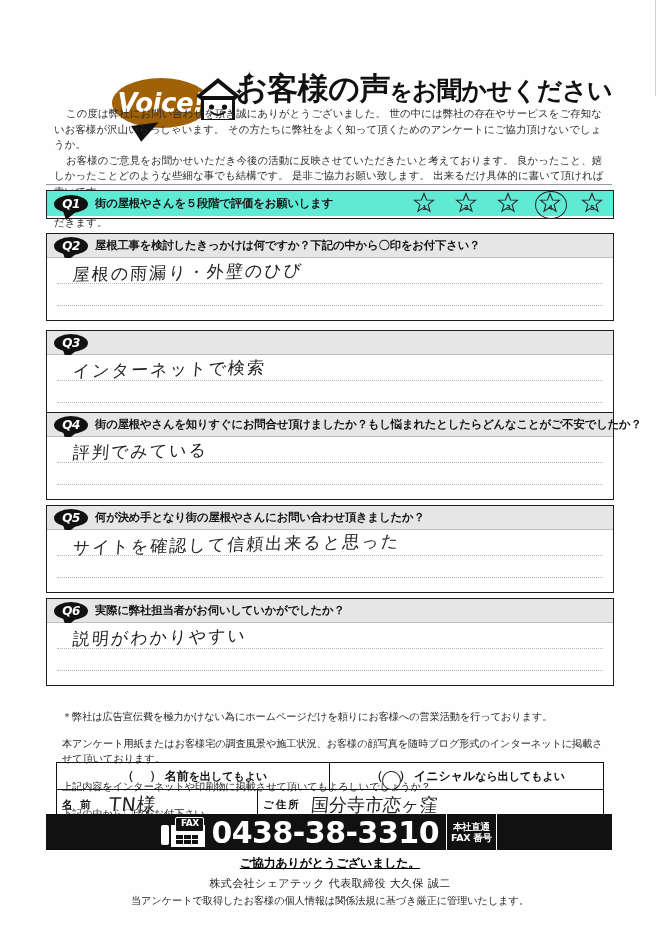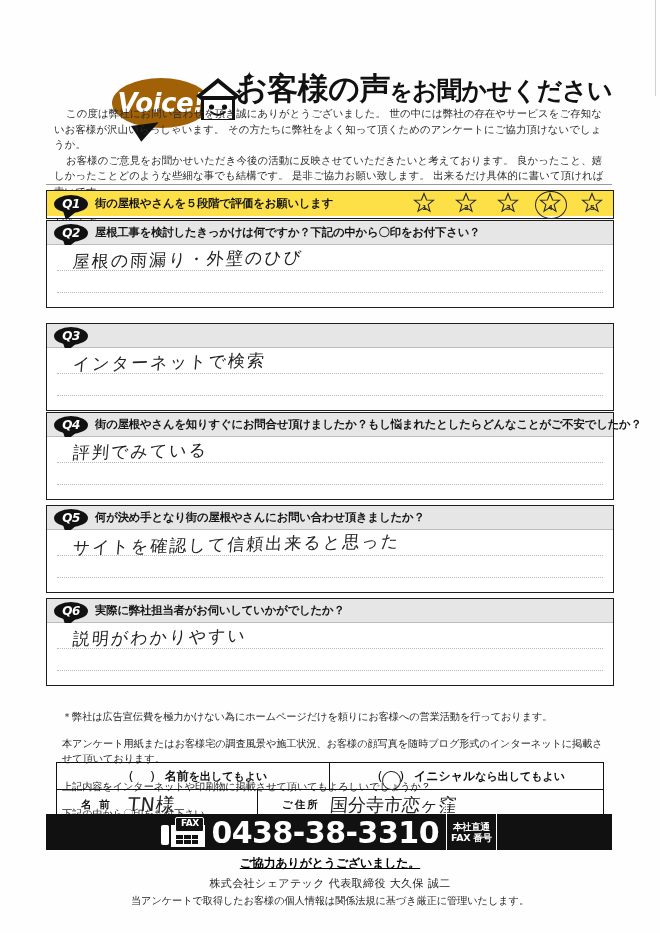"Q1" #q1 .qhead { background: #fde047 -> #5eead4 }
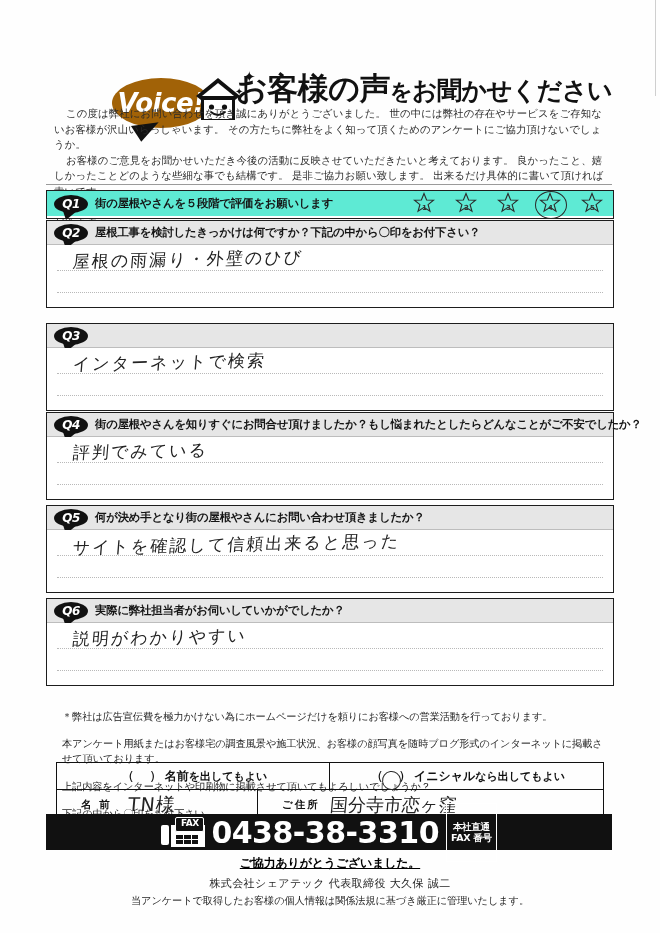"Q2" div.qblock { top: 220px -> 233px }
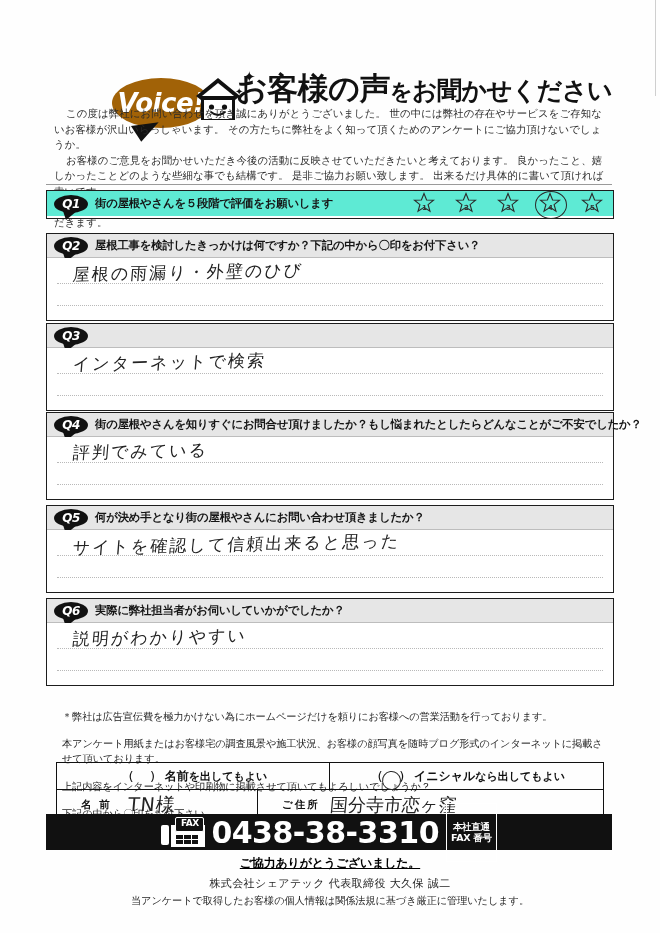"Q3" div.qblock { top: 323px -> 330px }
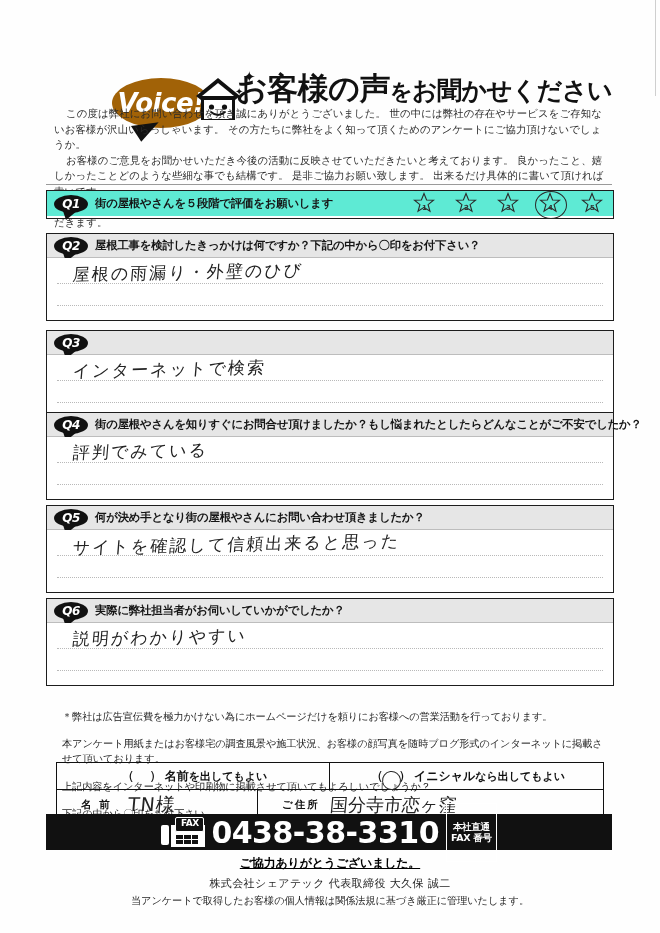"名 前" .cb-label { margin-left: 24px -> 5px }
